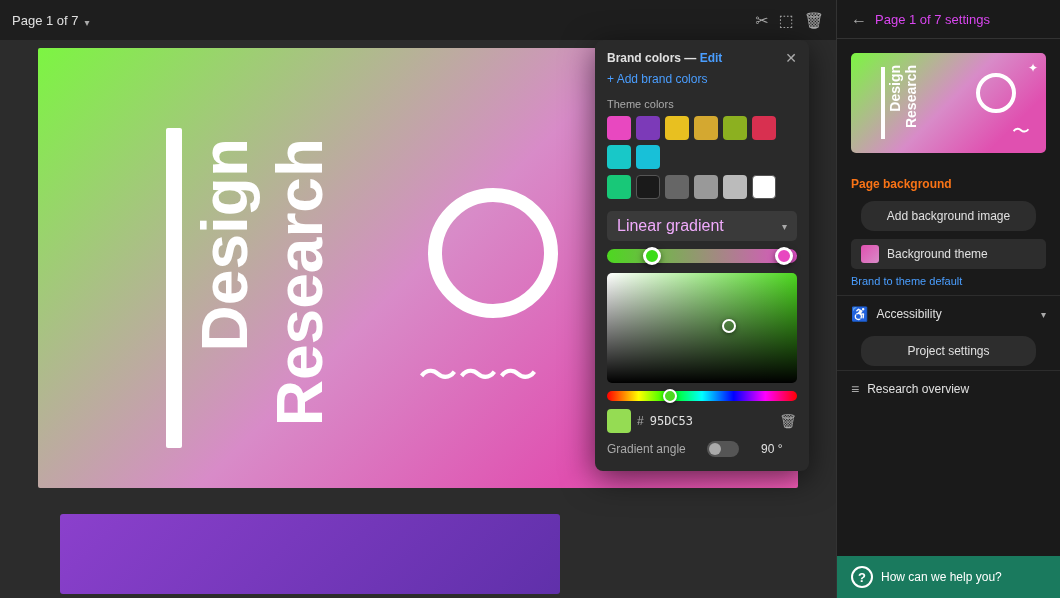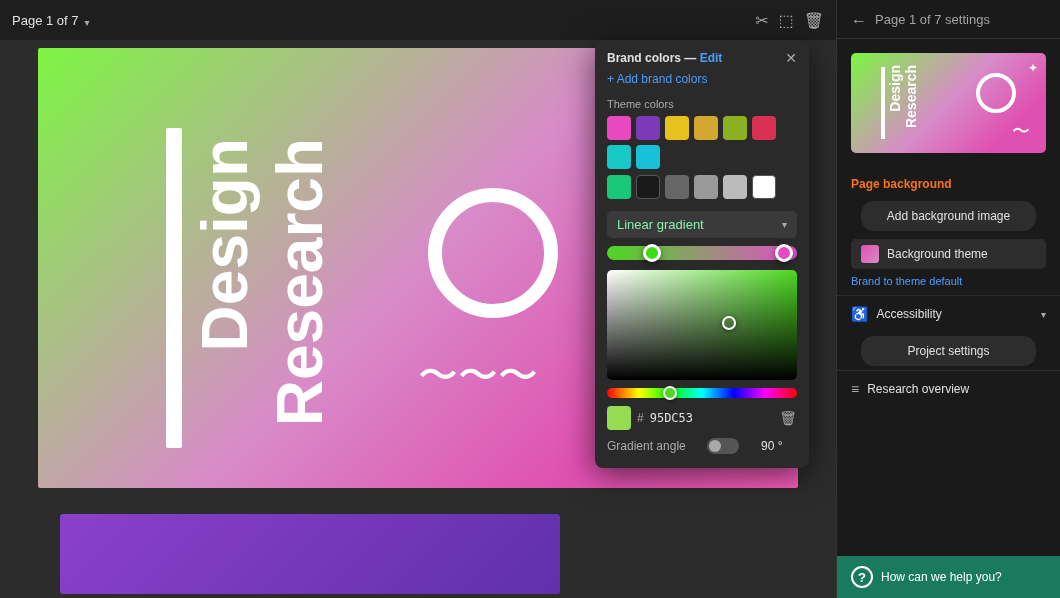"Page 1 of 7 settings" .right-panel-title { color: #a3a3a3 -> #d946ef }
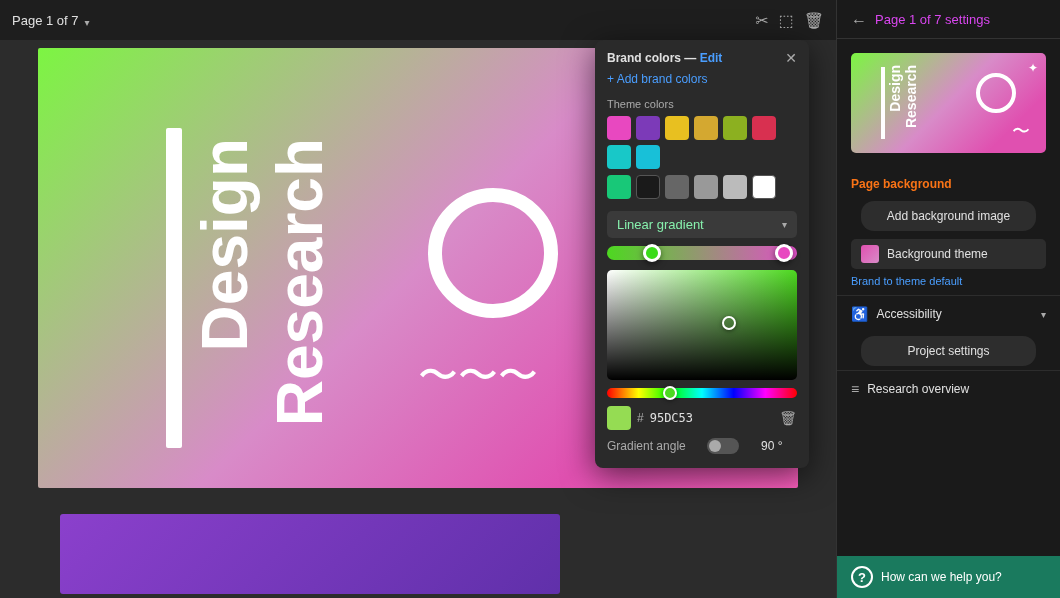"Linear gradient" .gradient-dropdown span { color: #86efac -> #f0abfc; font-size: 13px -> 16px }
